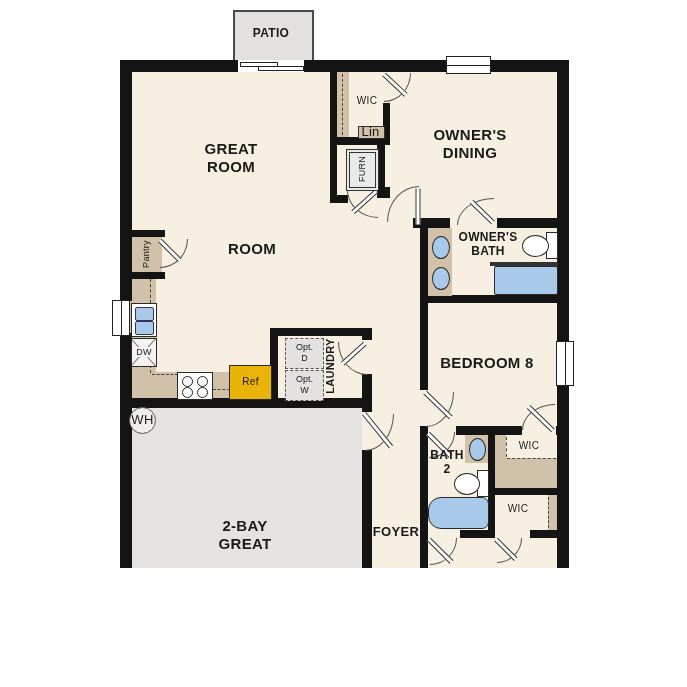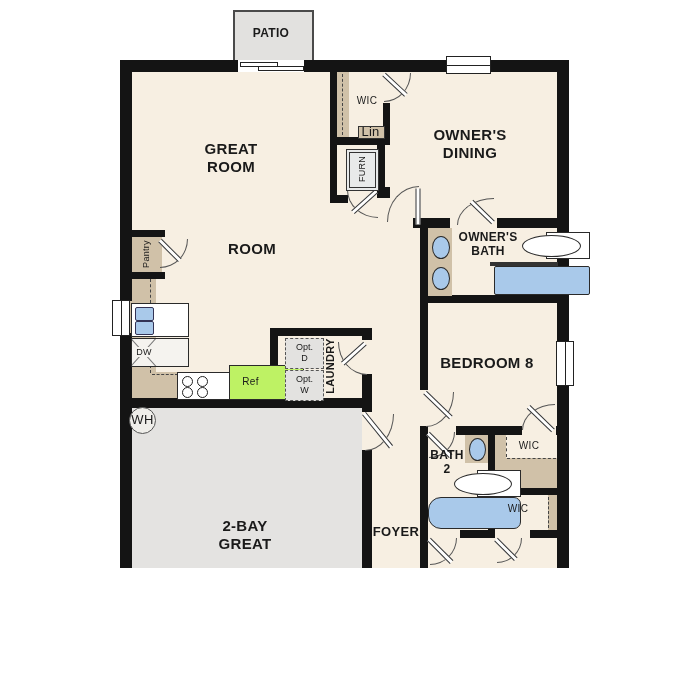"DW" .fixt { padding-left: 32px -> none }
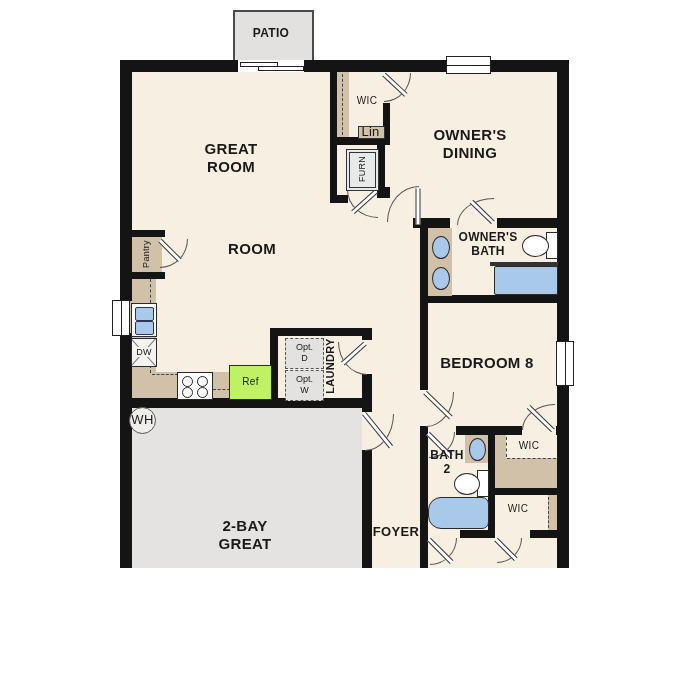"Ref" div.fixt { background: #bef264 -> #eab308 }
